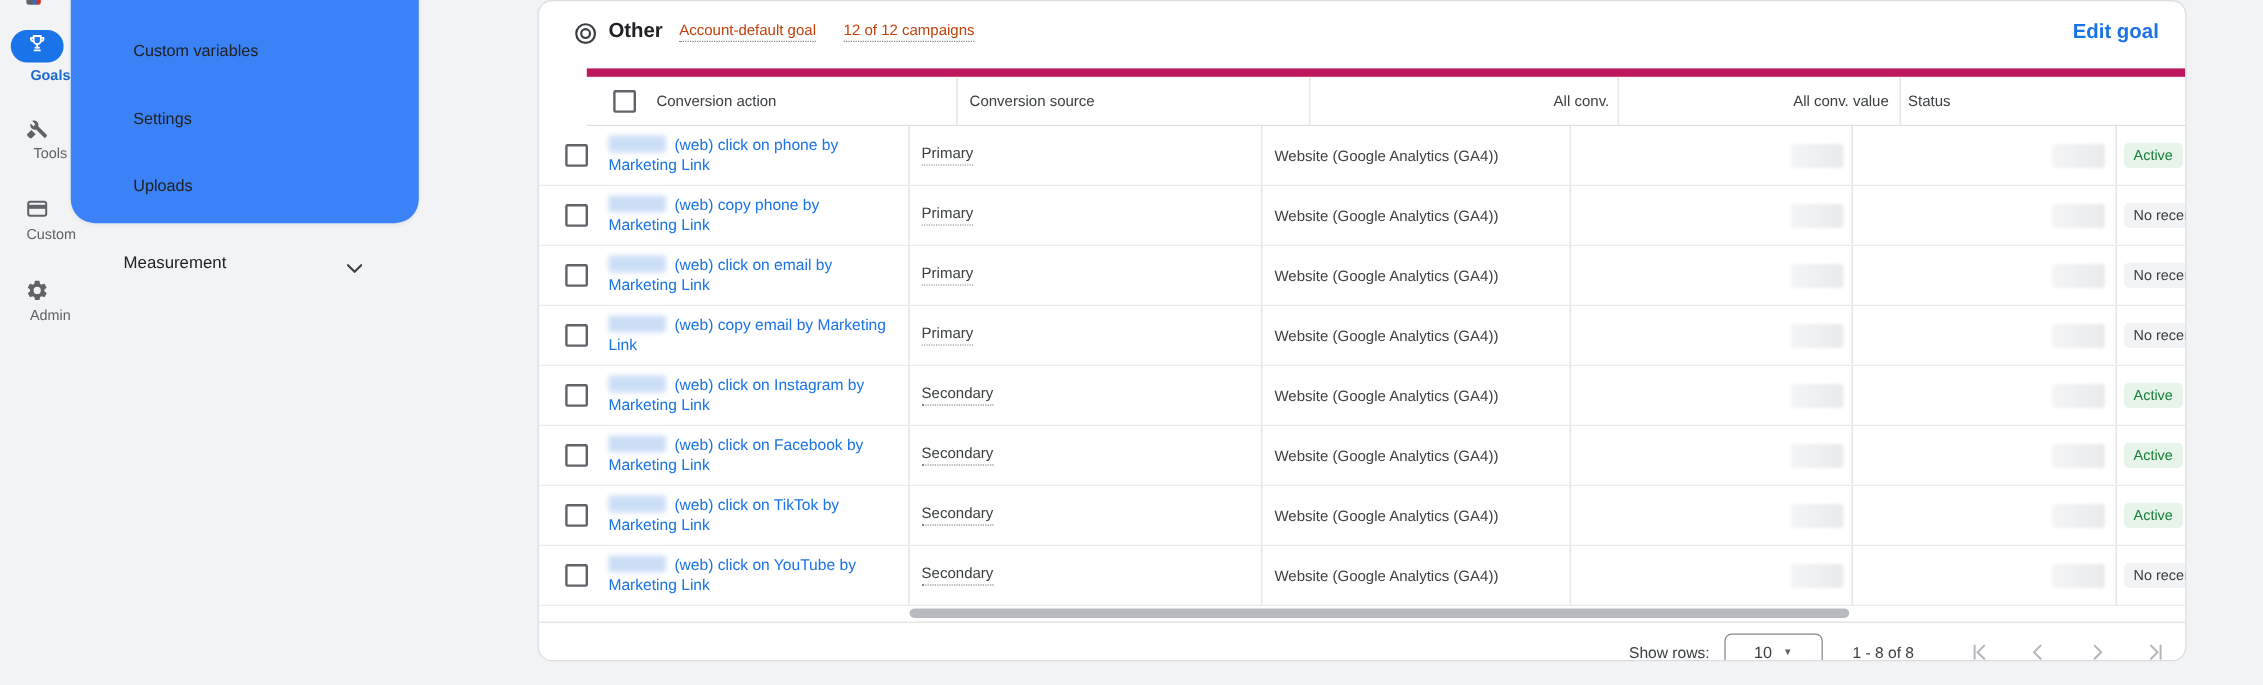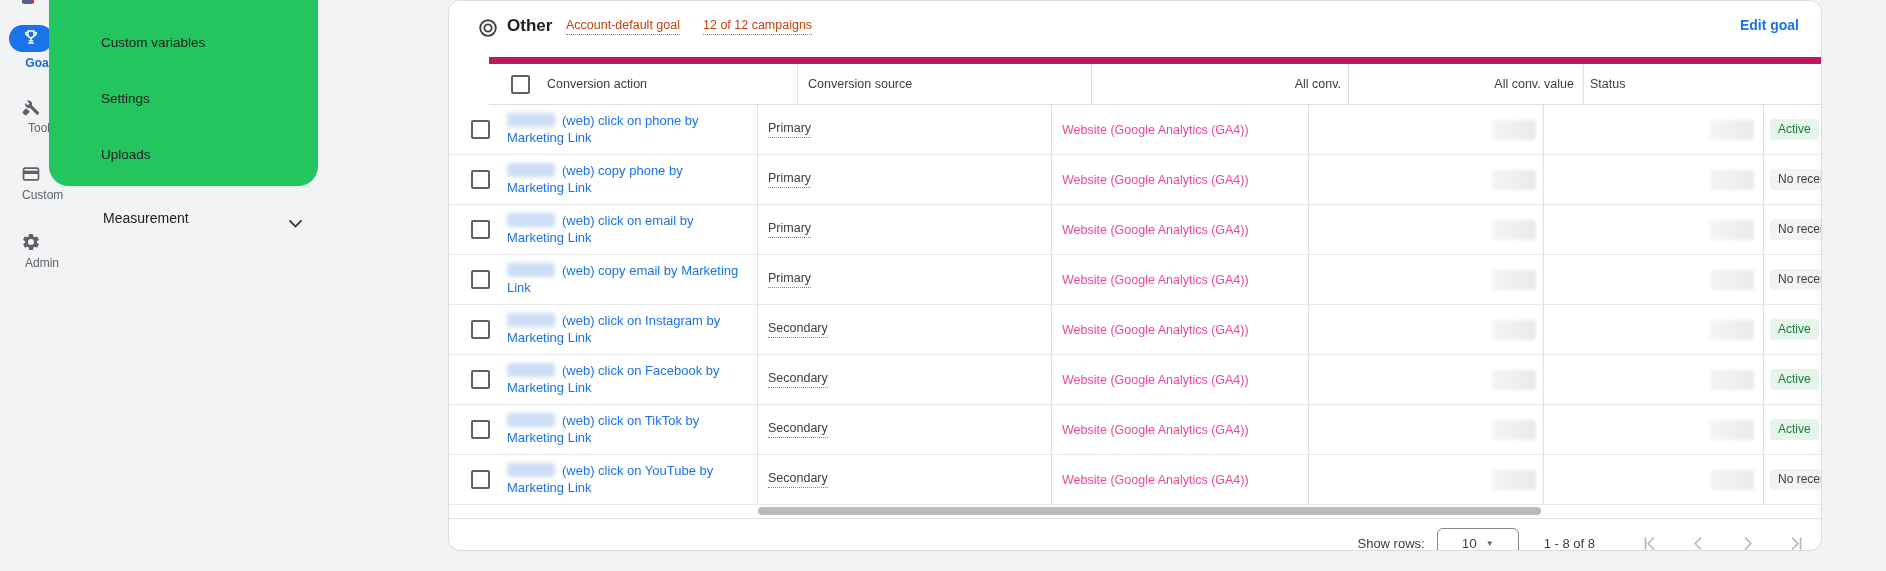"Edit goal" .edit-goal { font-size: 14px -> 17px }
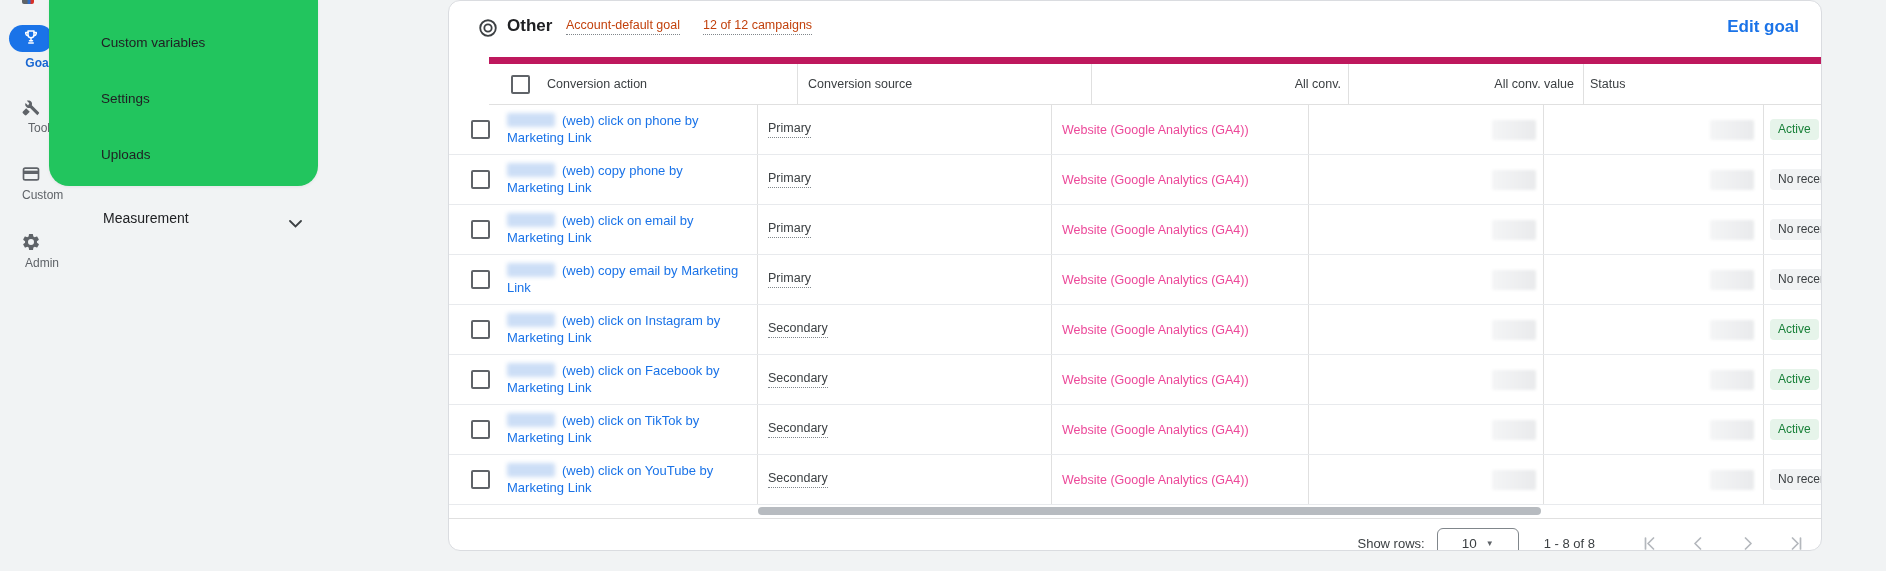"Custom variables" .flyout { background: #22c55e -> #3b82f6; left: 49px -> 59px; width: 269px -> 290px }
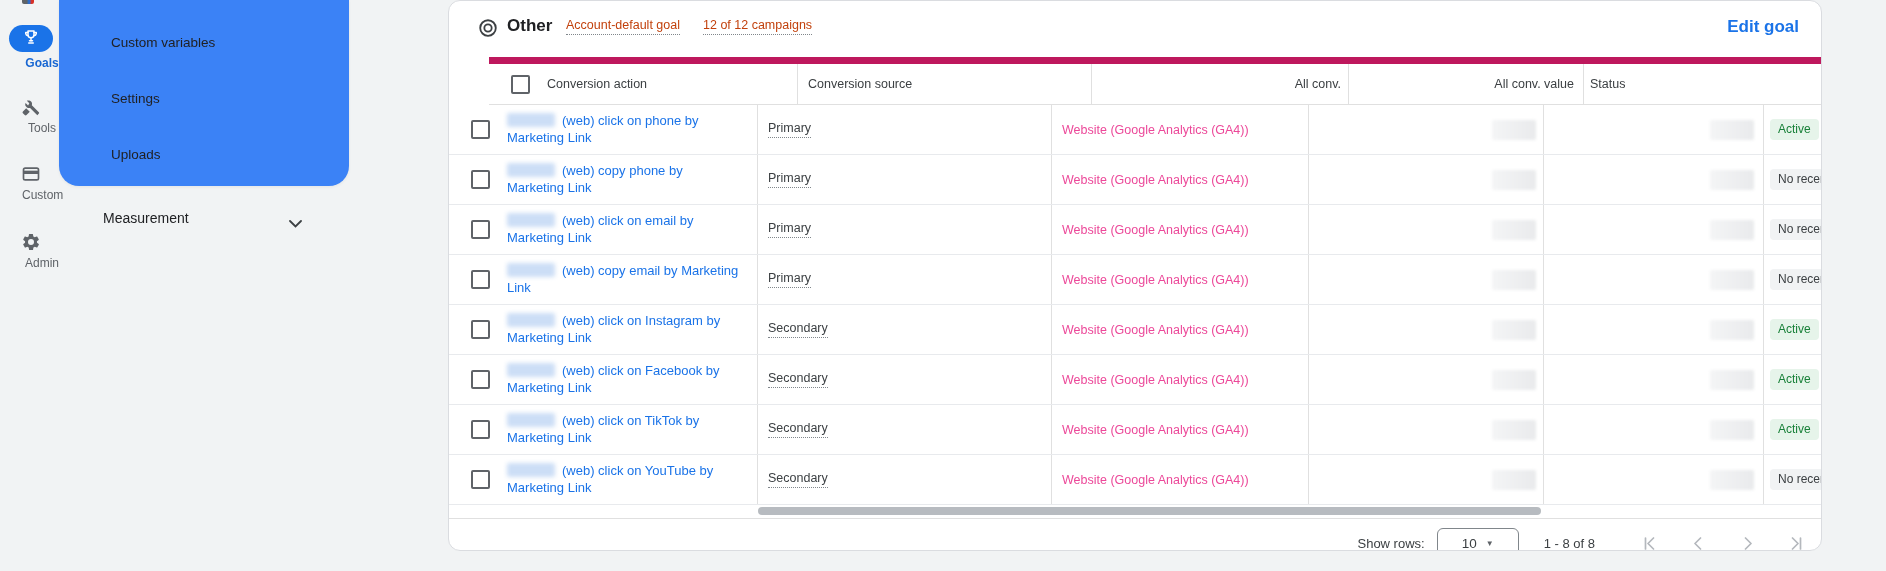"Website (Google Analytics (GA4))" .src-text { color: #ec4899 -> #404040 }
